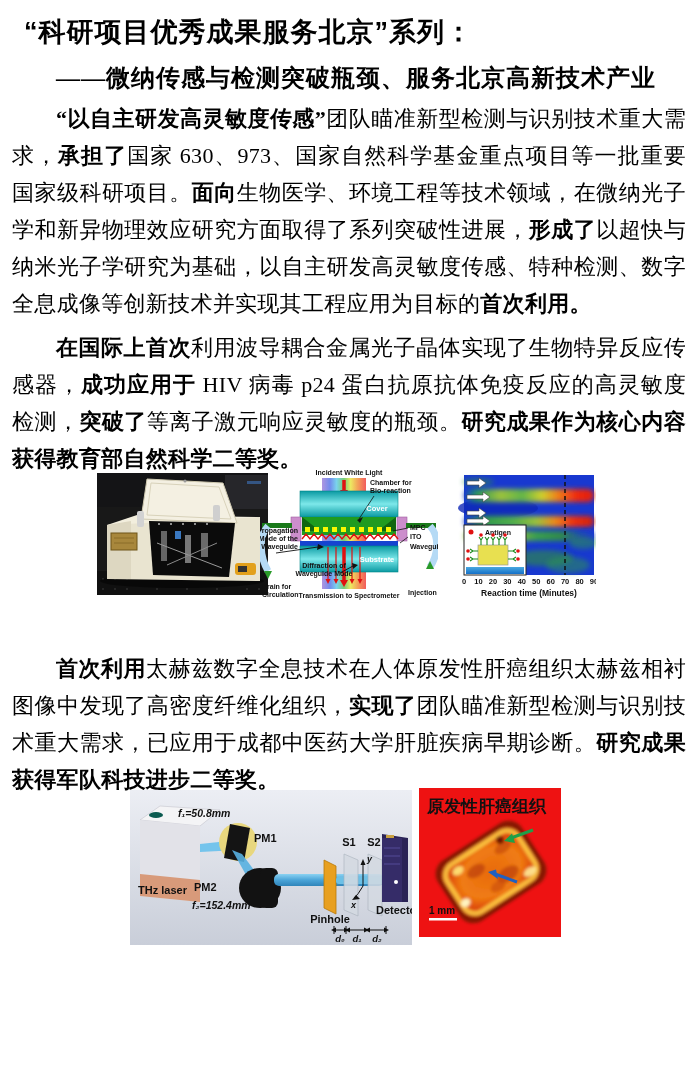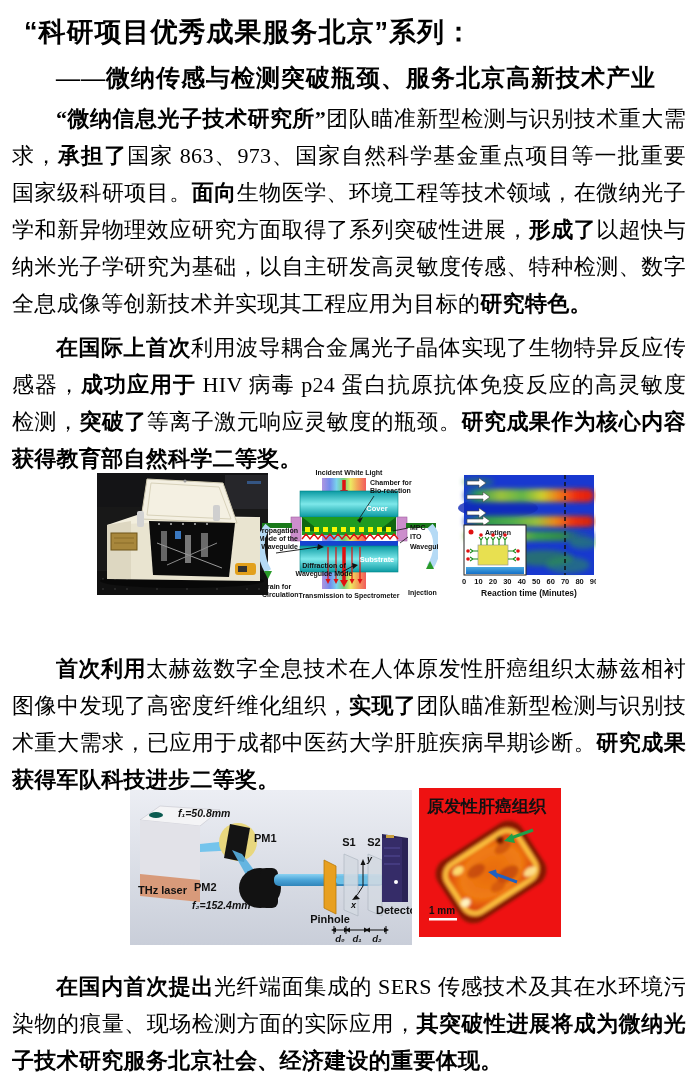"“微纳信息光子技术研究所”" span.b { text: 微纳信息光子技术研究所 -> 以自主研发高灵敏度传感 }
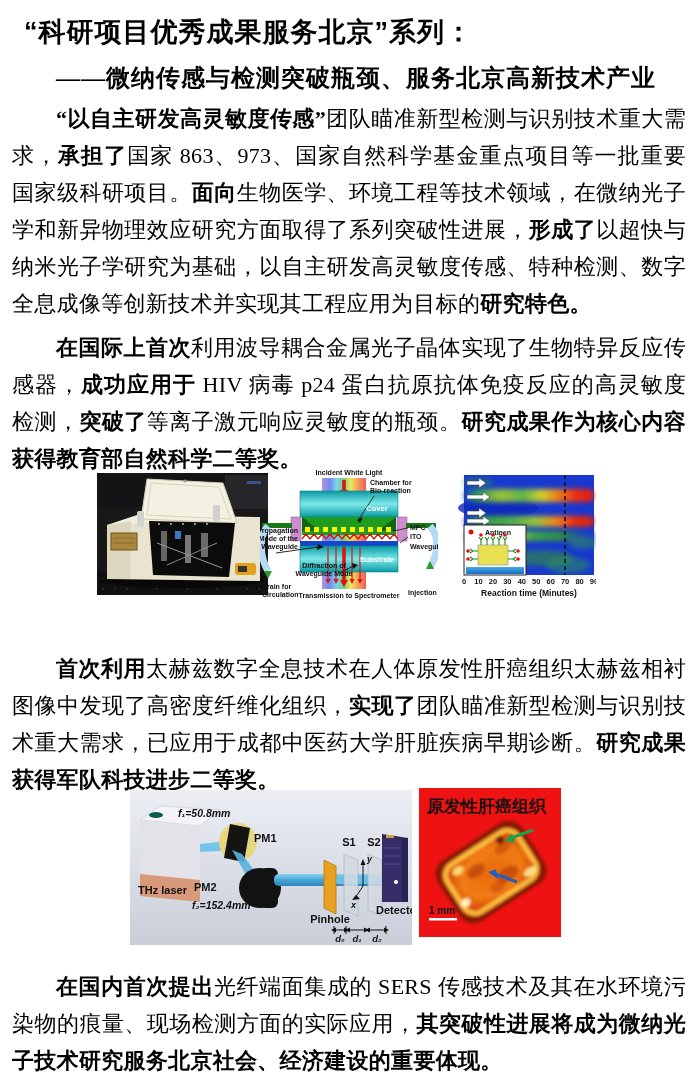"国家 863、973、国家自然科学基金重点项目等一批重要国家级科研项目。" span { text: 863 -> 630 }
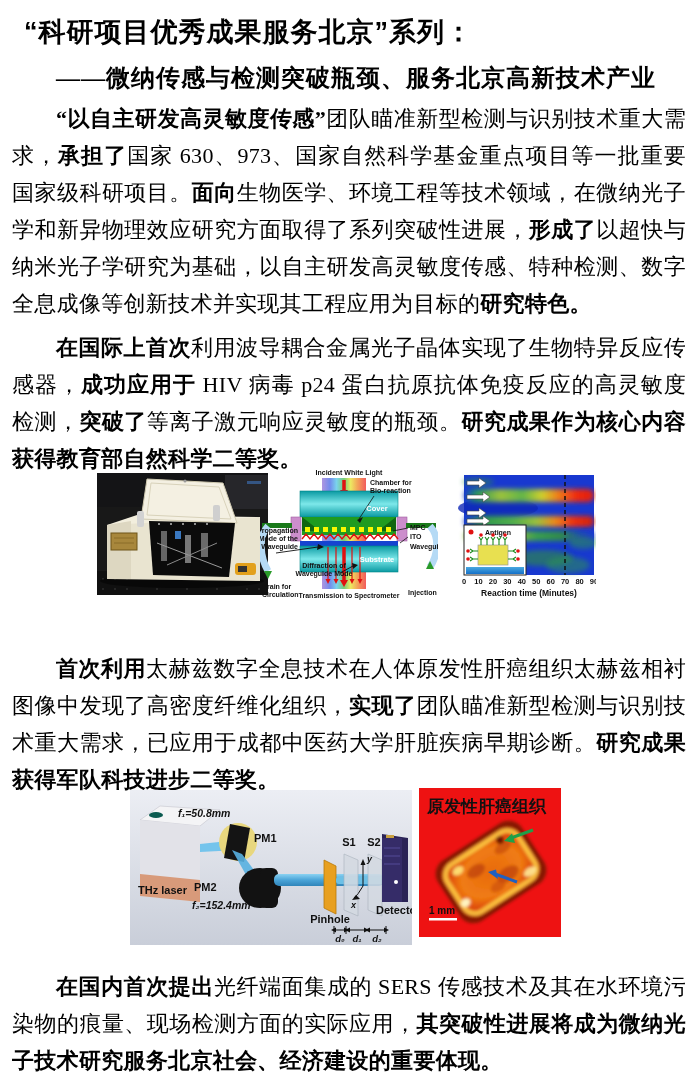"研究特色。" span.b { text: 研究特色 -> 首次利用 }
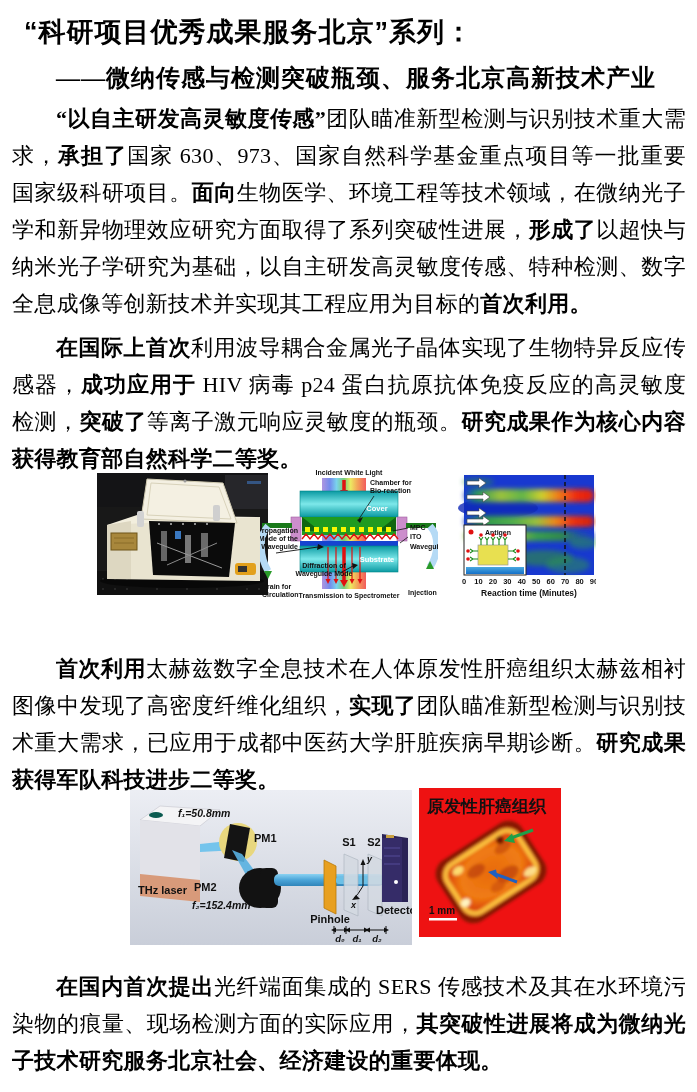"在国内首次提出光纤端面集成的 SERS" p.para { html: <p><span>在国内首次提出</span><span>光纤端面集成的 SERS 传感技术及其在水环境污染物的痕量、现场检测方面的实际应用，</span><span>其突破性进展将成为微纳光子技术研究服务北京社会、经济建设的重要体现。</span></p> -> none }
